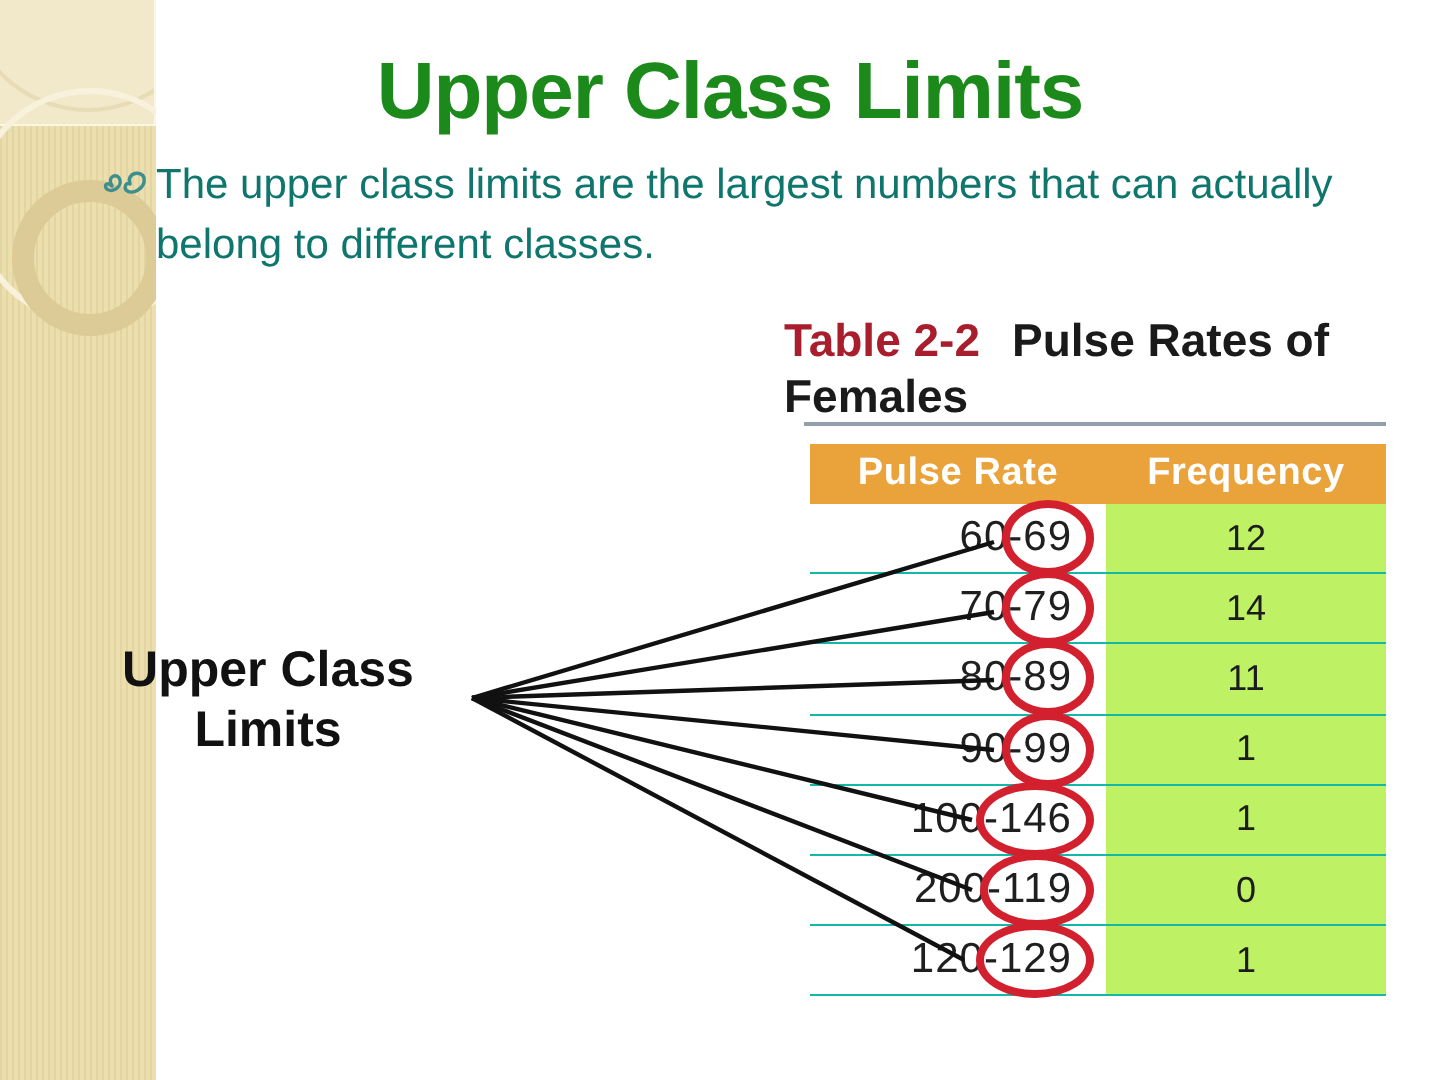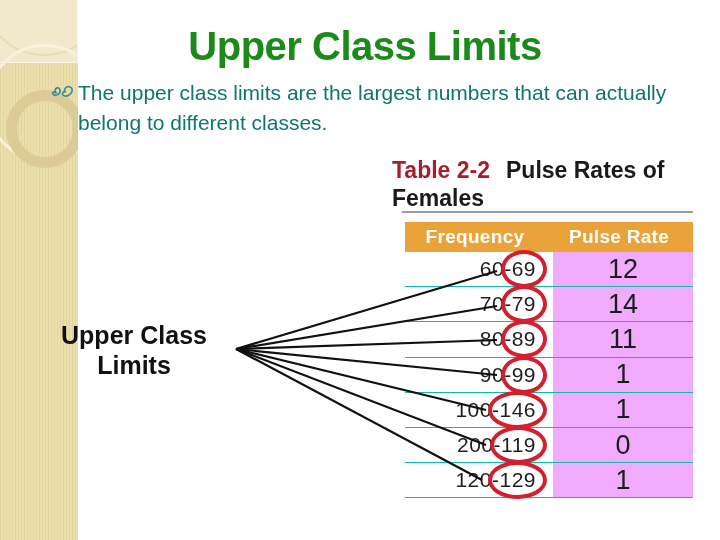"Frequency" div.th { order: before "Pulse Rate" -> after "Pulse Rate" }
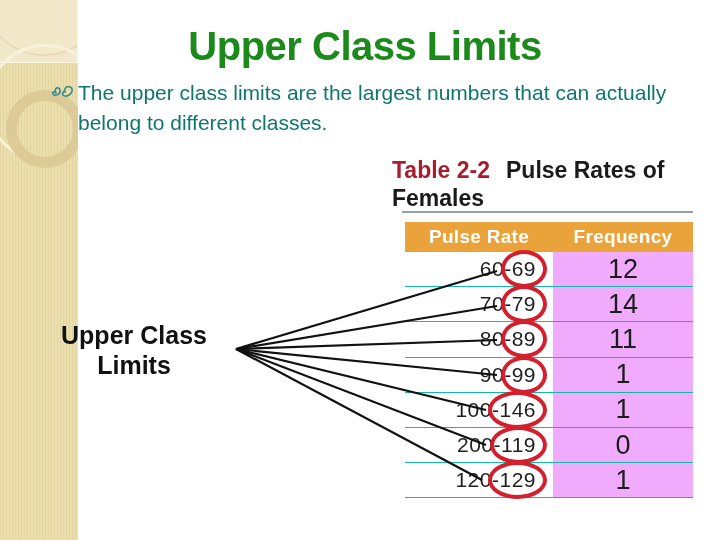"12" .cell.freq { background: #f0abfc -> #bef264; font-size: 27px -> 18px }
